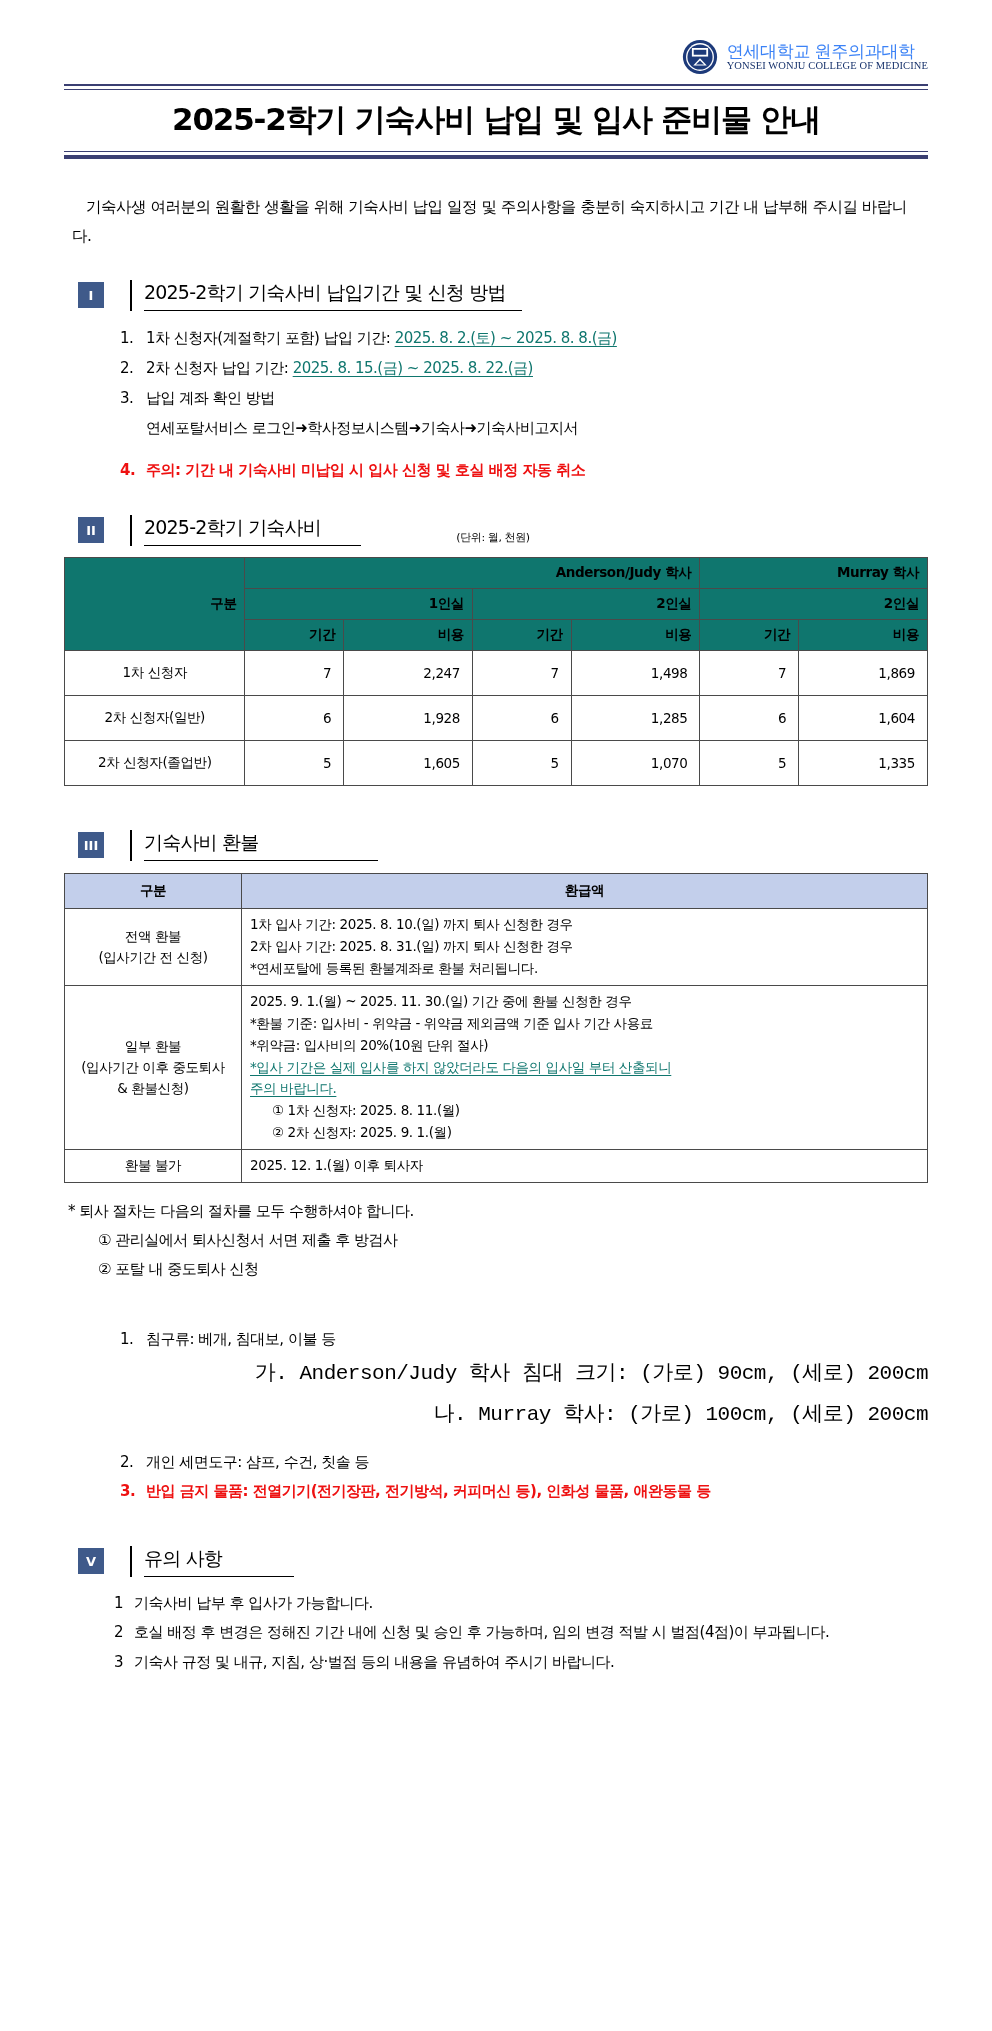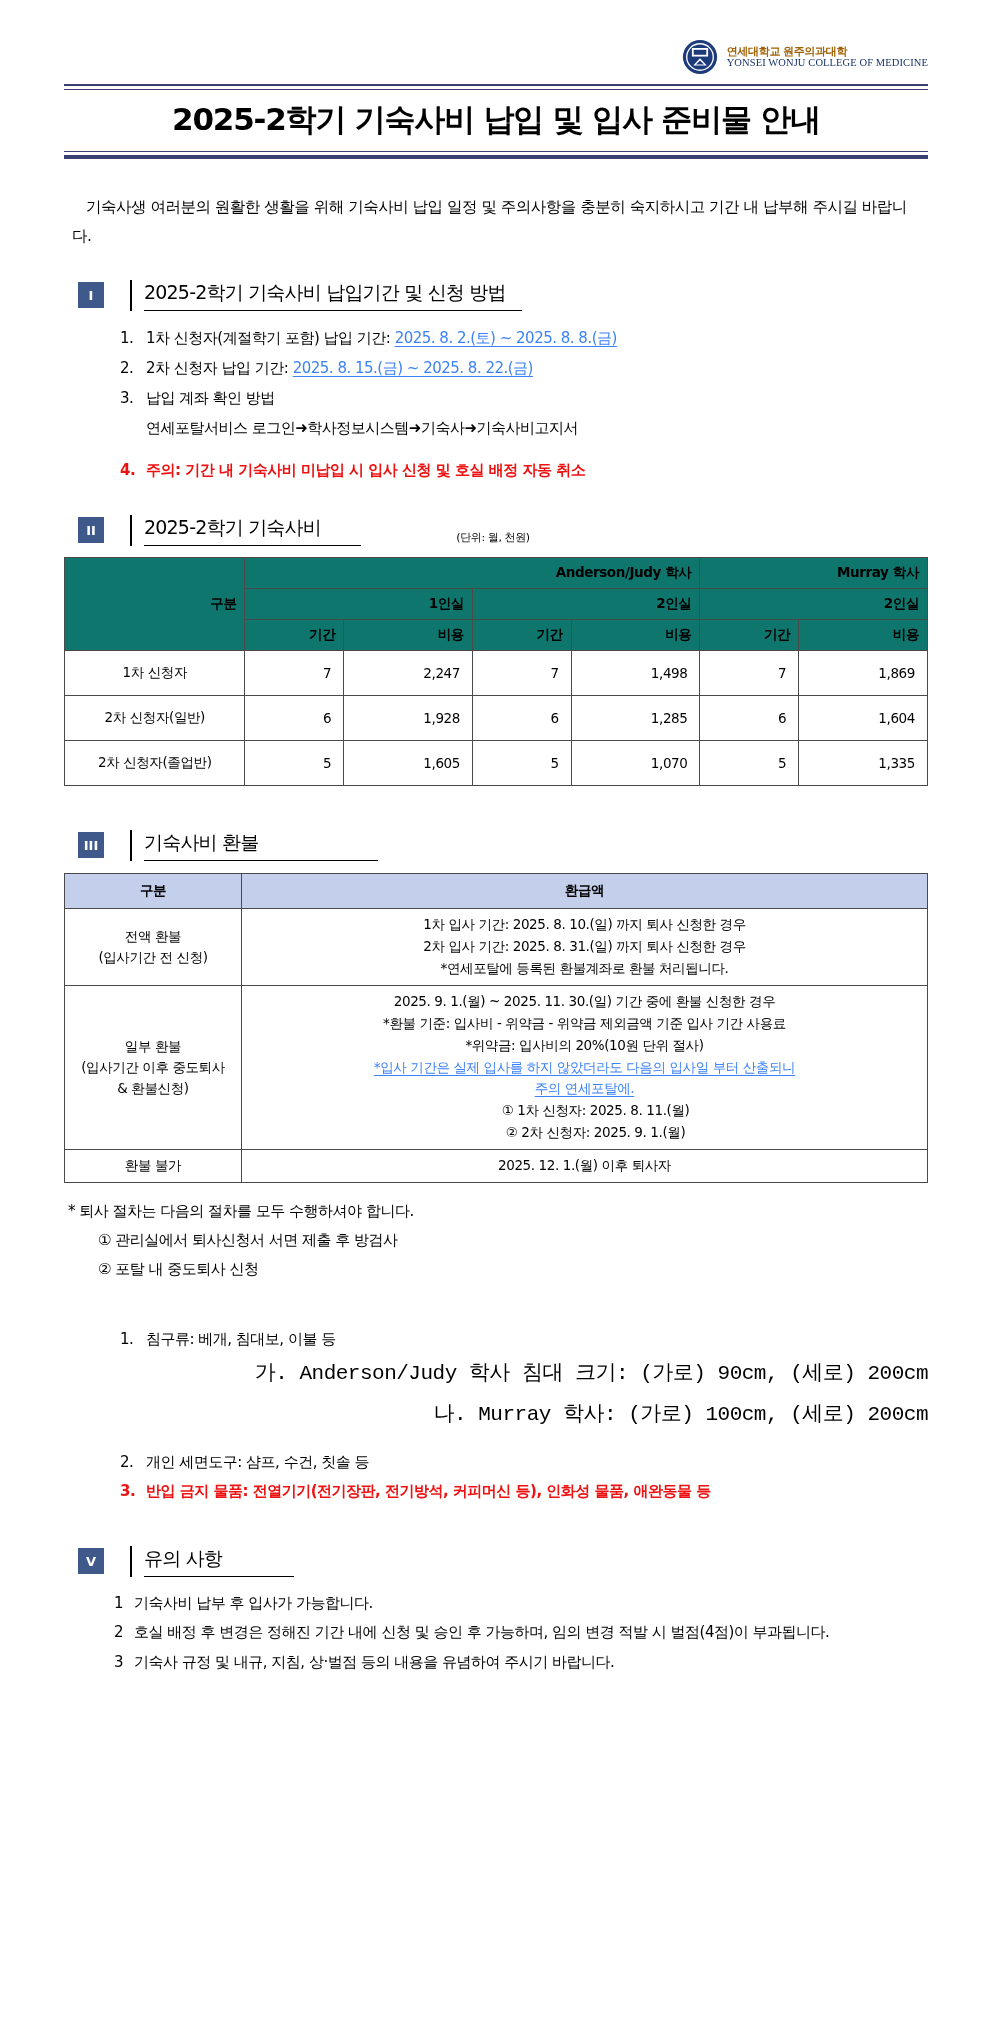"연세대학교 원주의과대학" .logo-ko { color: #a16207 -> #3b82f6; font-size: 11px -> 17px; font-weight: bold -> normal }
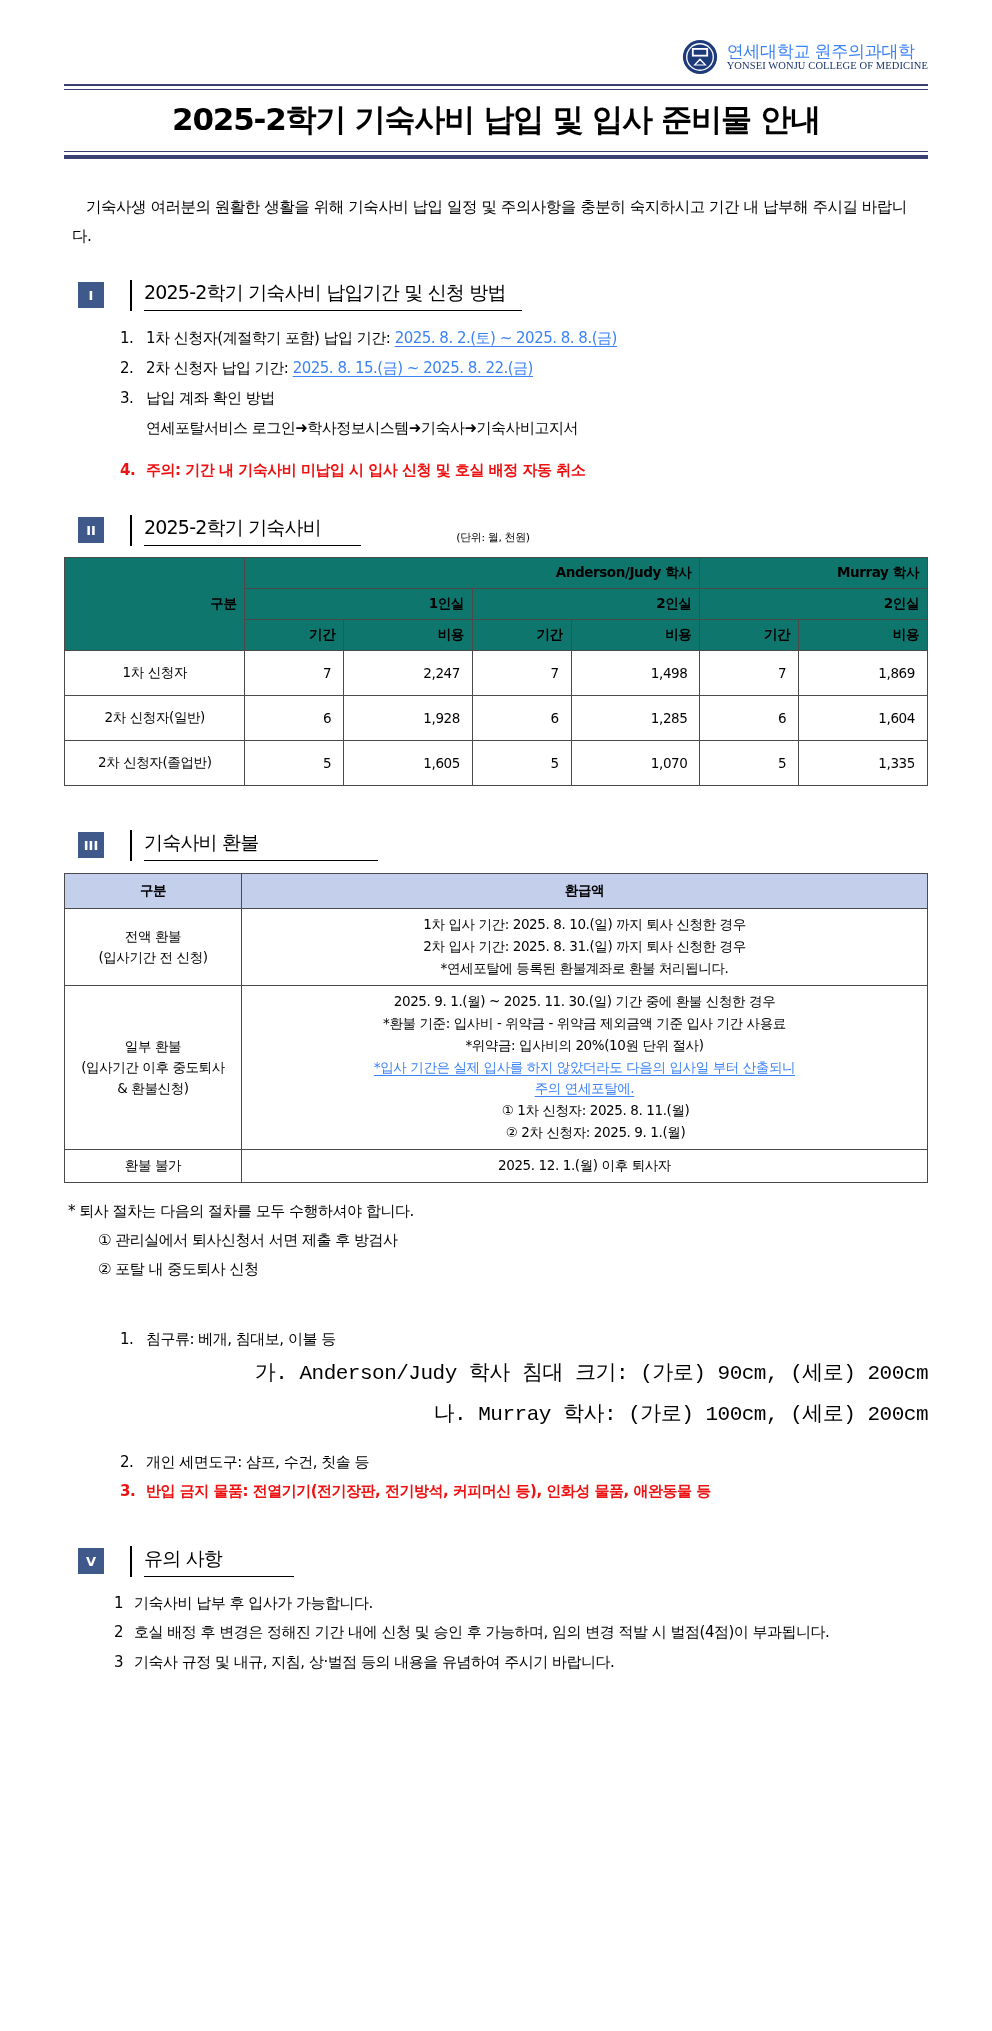"2025. 8. 2.(토) ~ 2025." .red-u { color: #3b82f6 -> #0f766e }
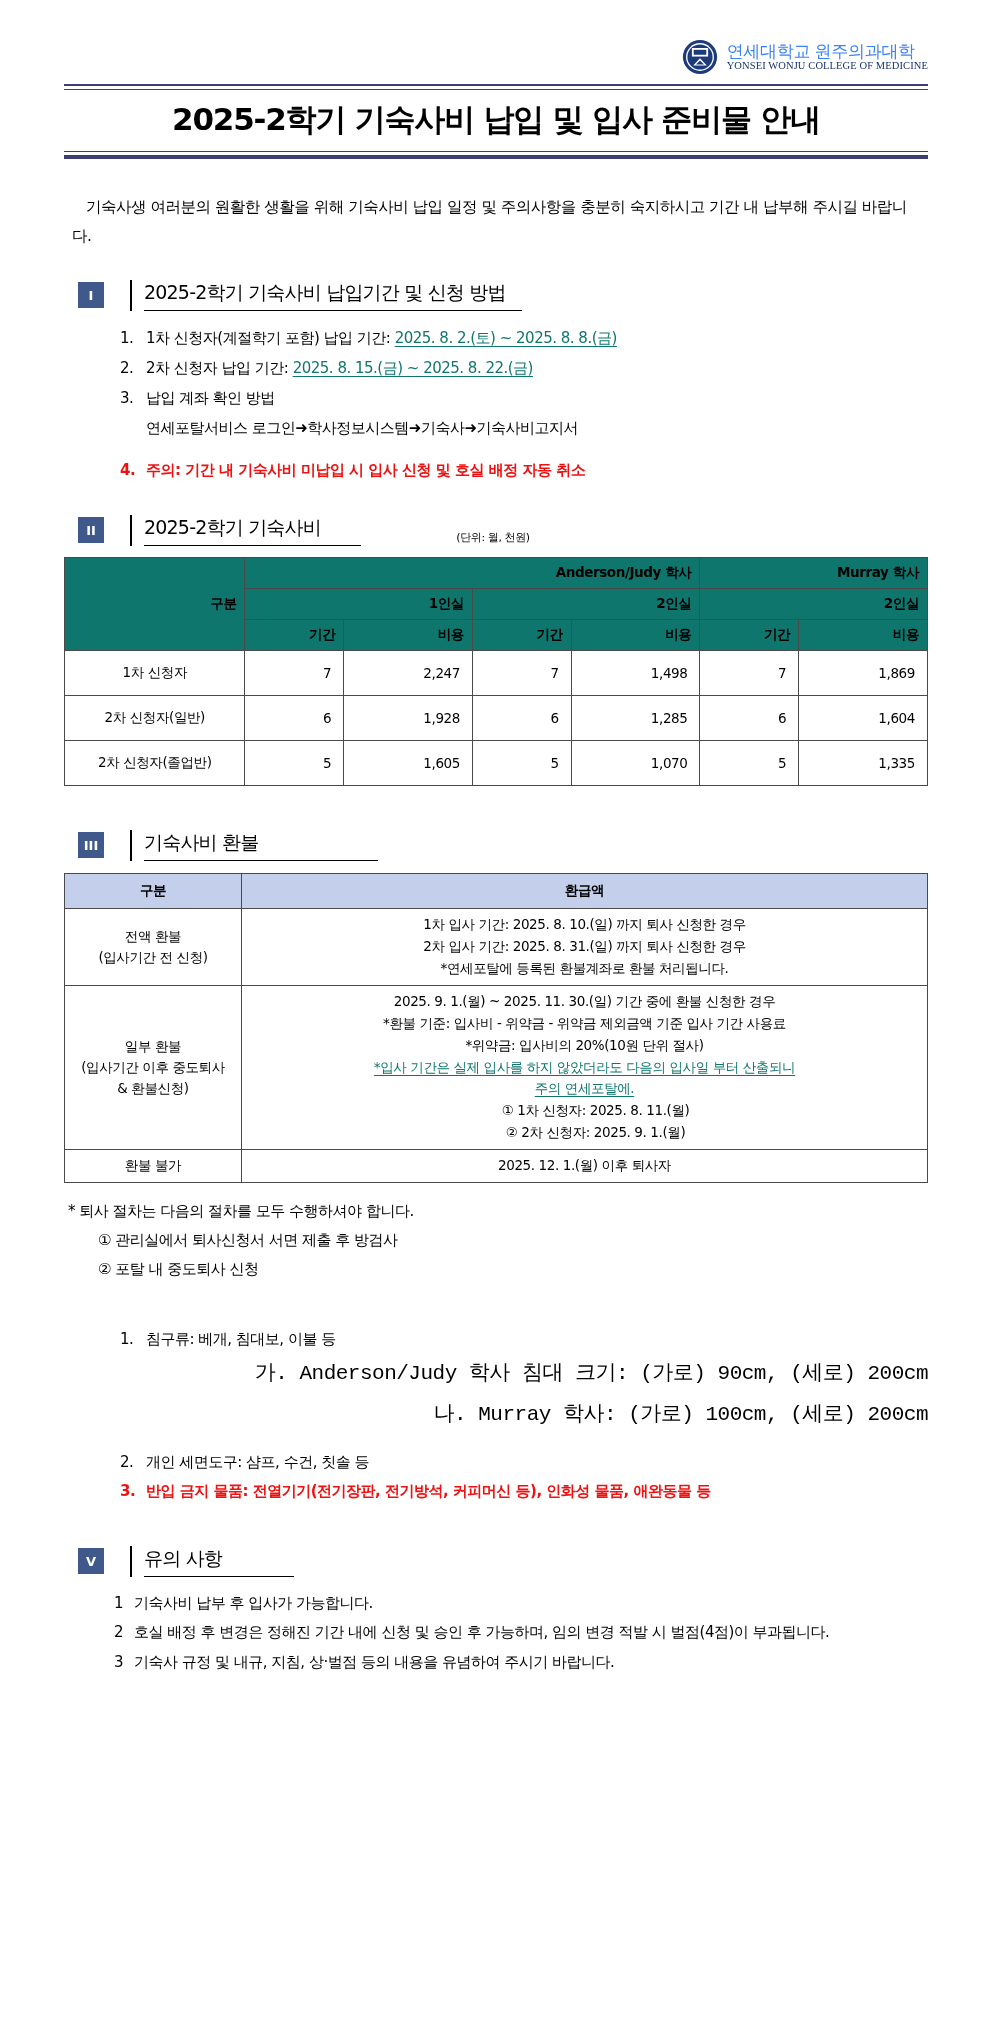"1차 입사 기간: 2025. 8." .refund-table td.desc { text-align: center -> left }
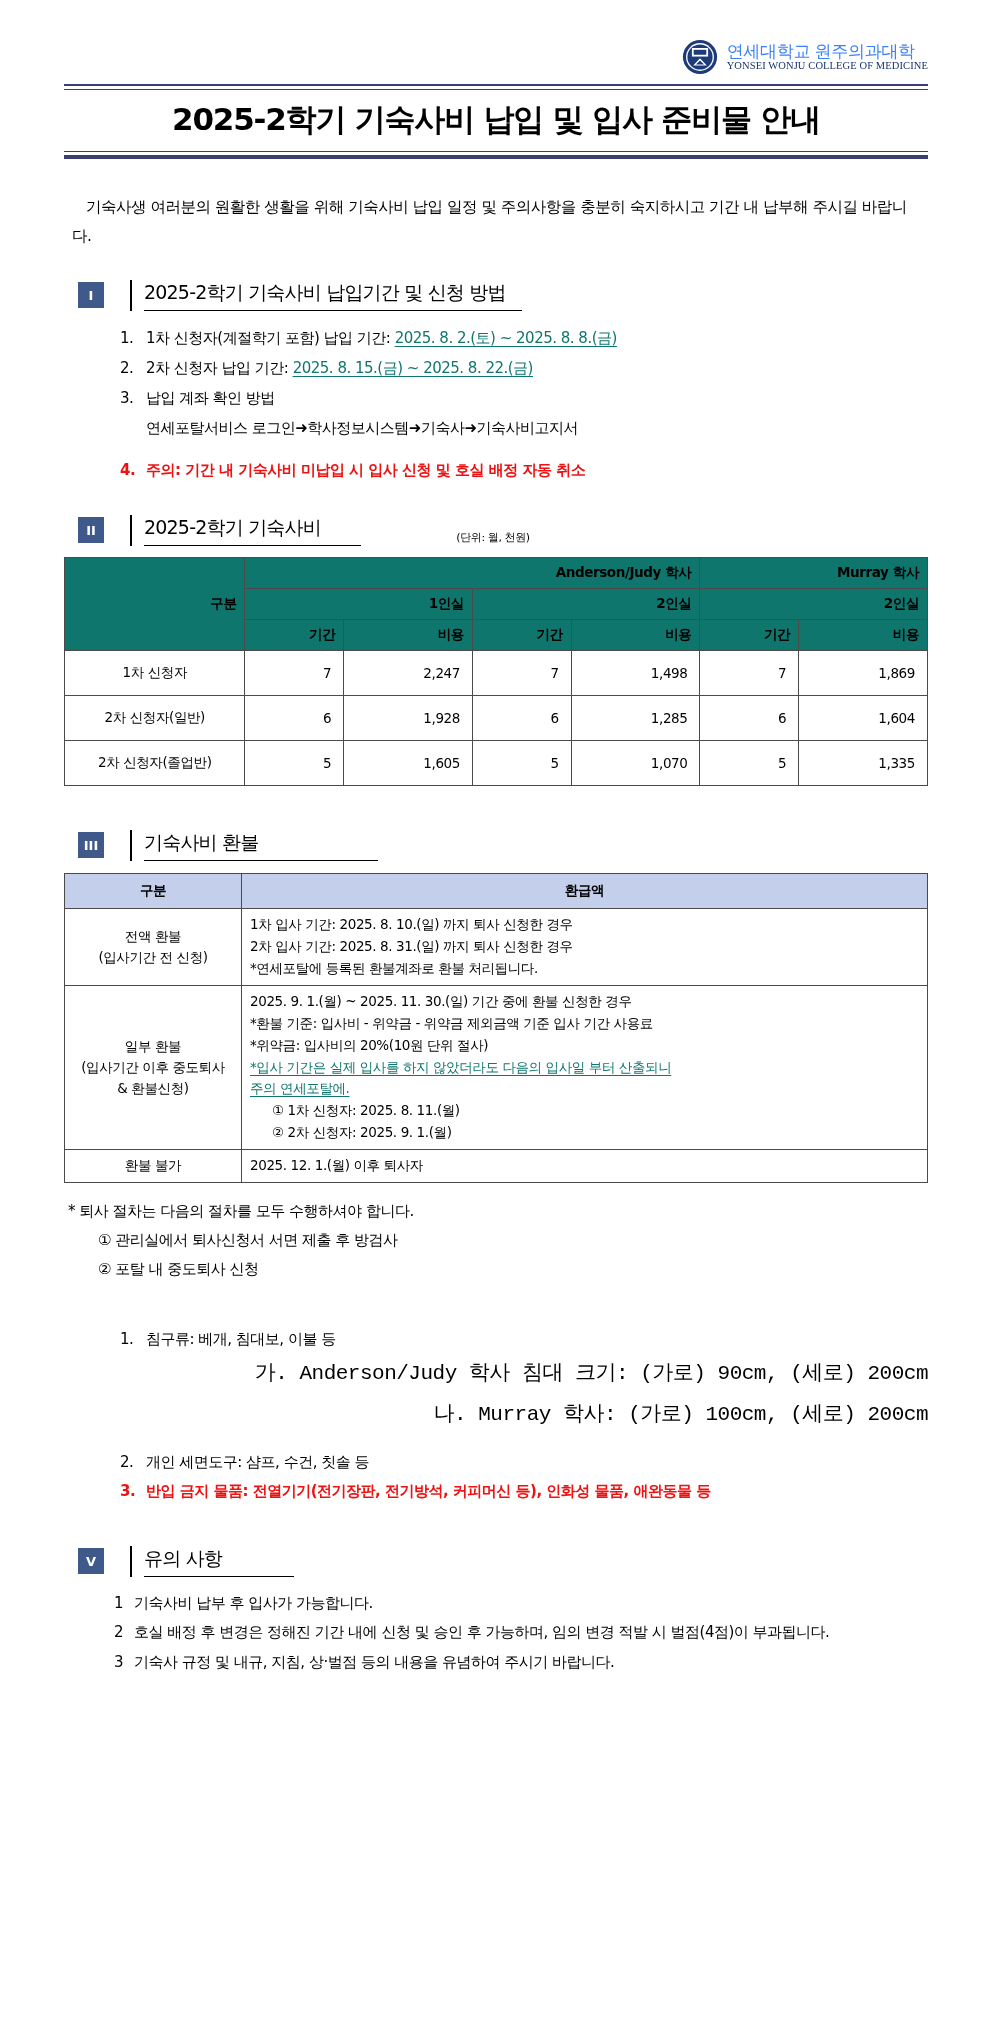"주의 연세포탈에." div.red-u { text: 연세포탈에 -> 바랍니다 }
